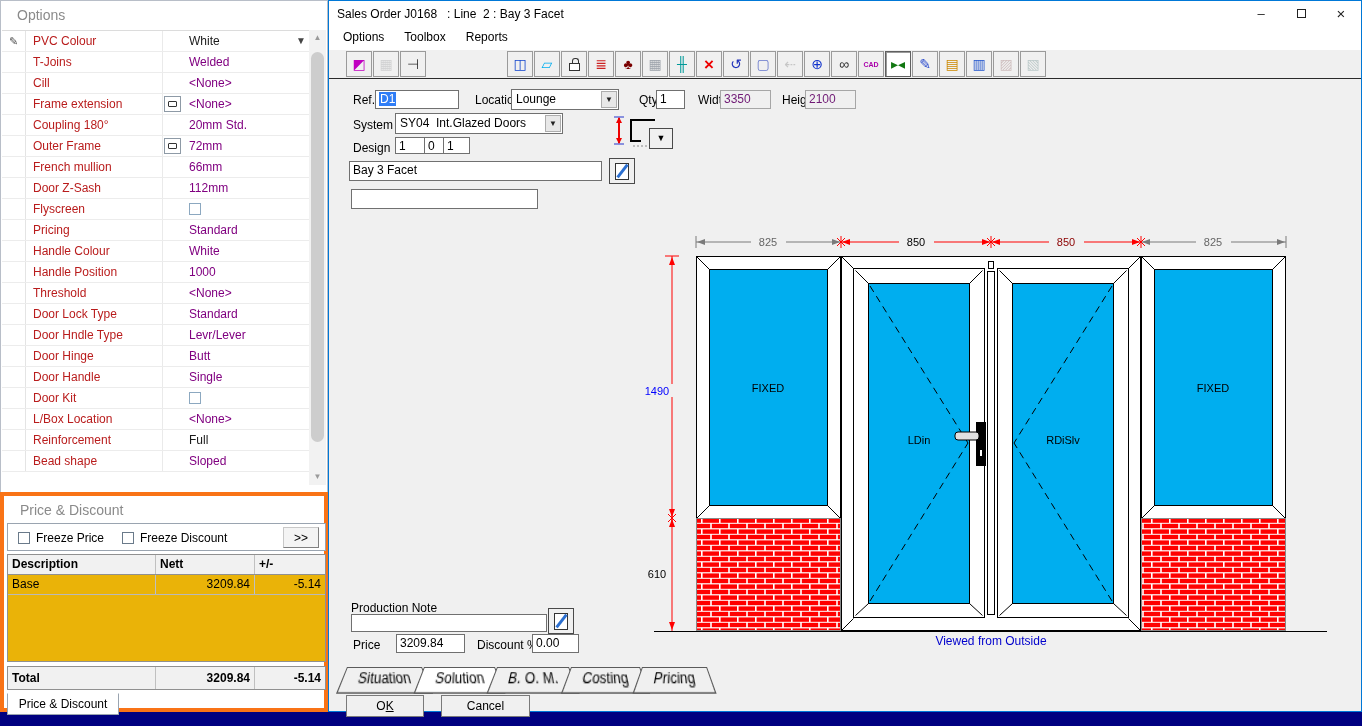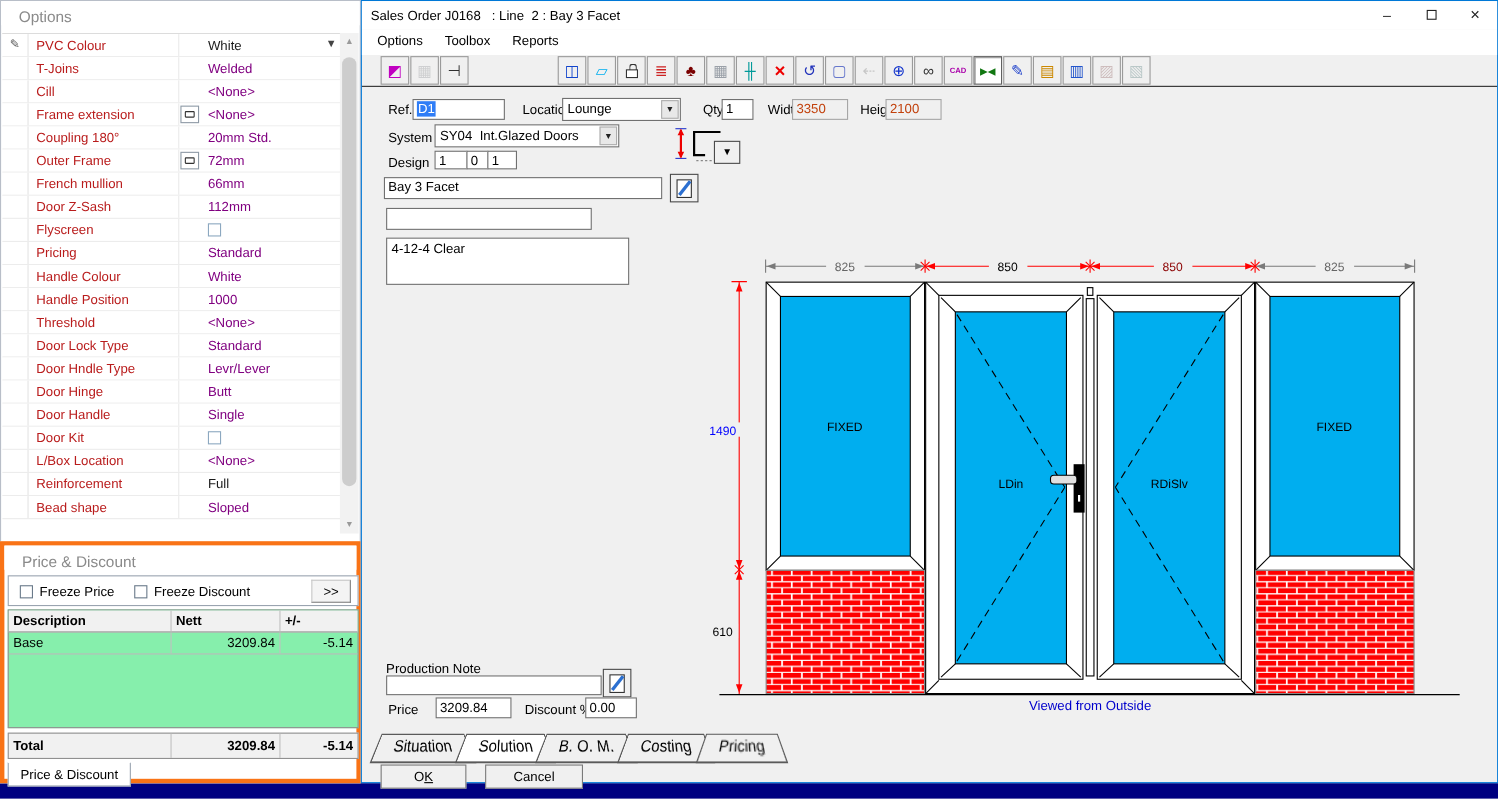"3350" .dis { color: #c2410c -> #701a75 }
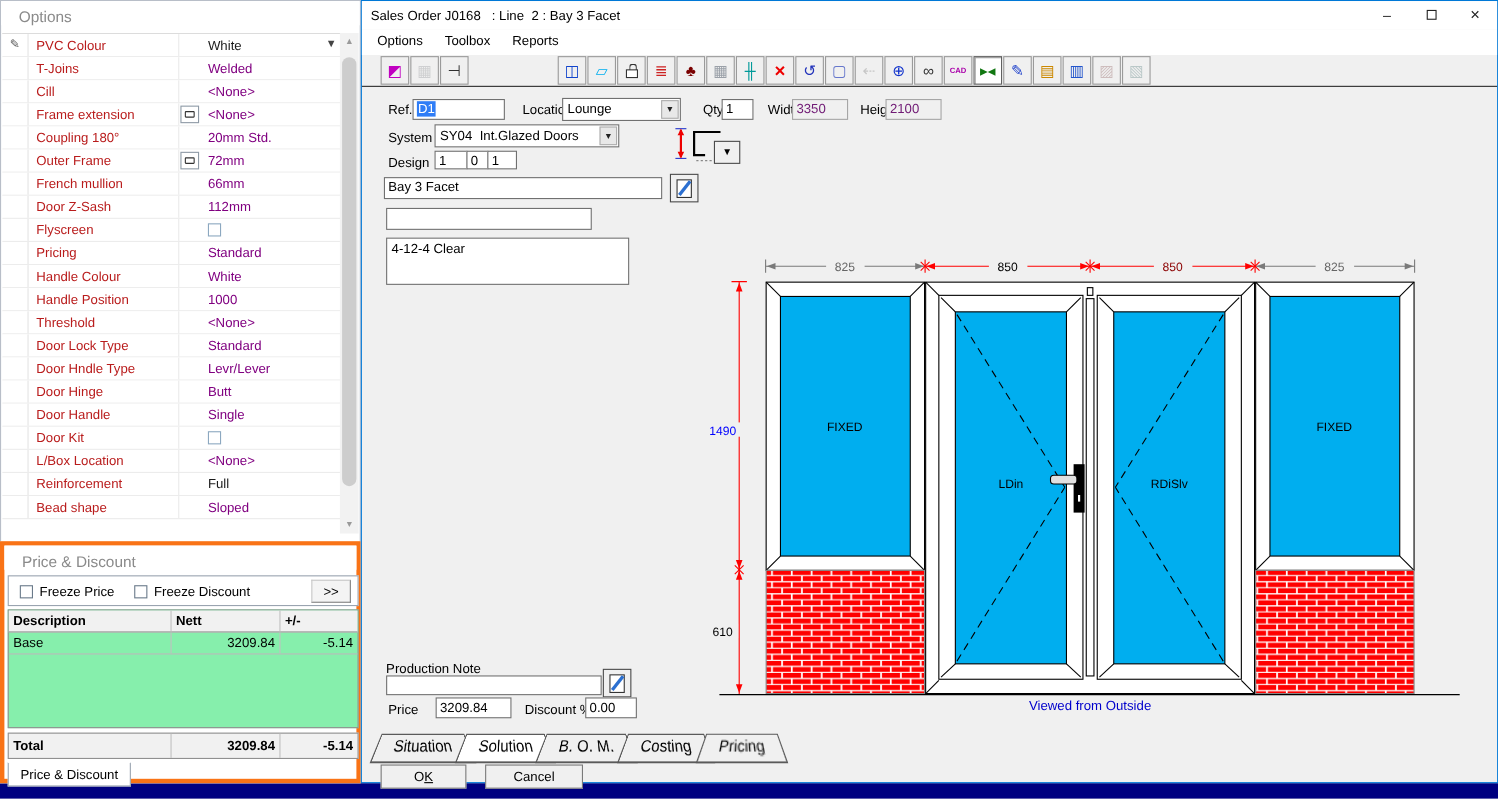"4-12-4 Clear" div.memo { html: <div>4-12-4 Clear</div> -> none }
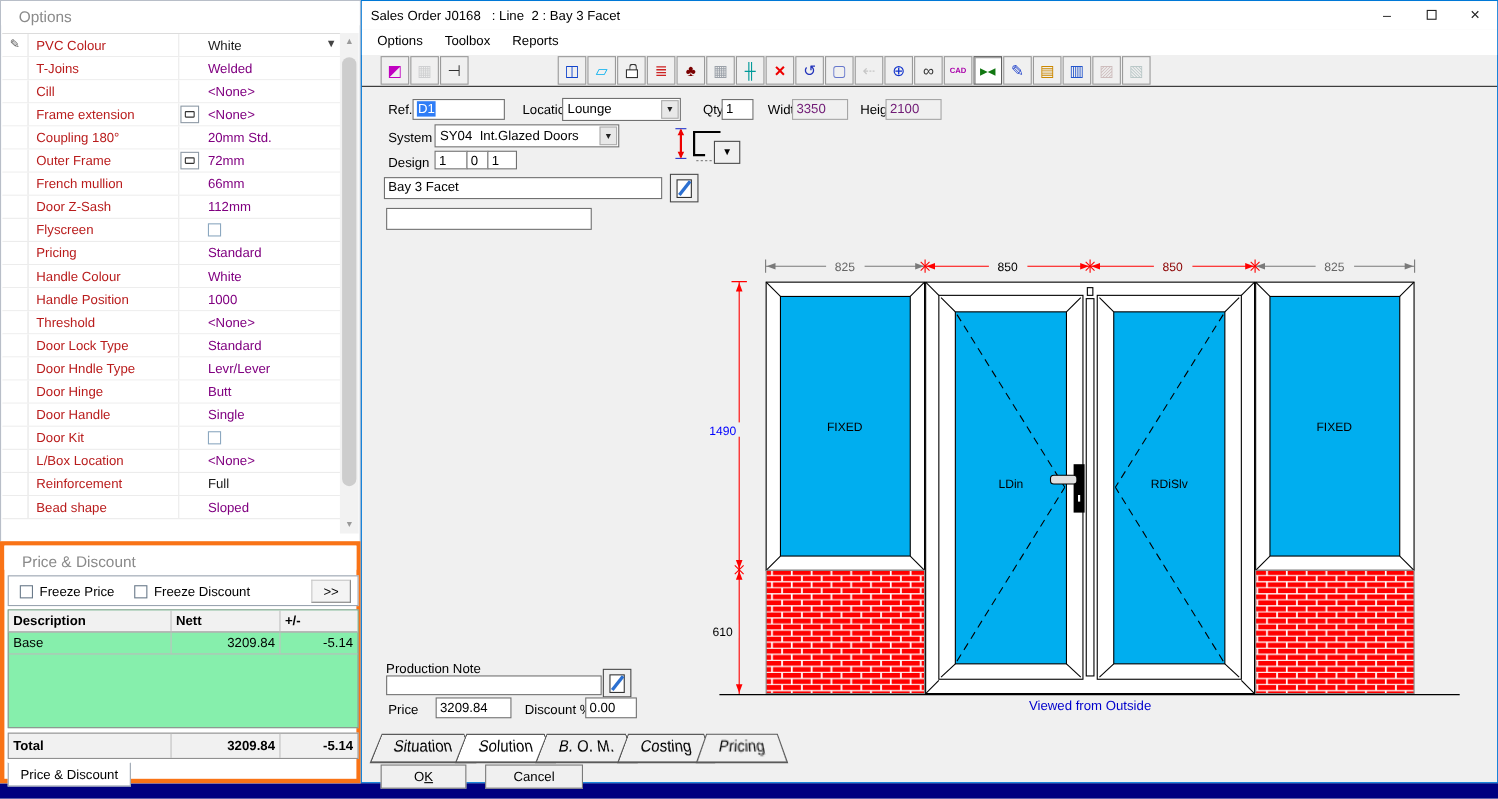"Description" .price-table { background: #86efac -> #eab308 }
